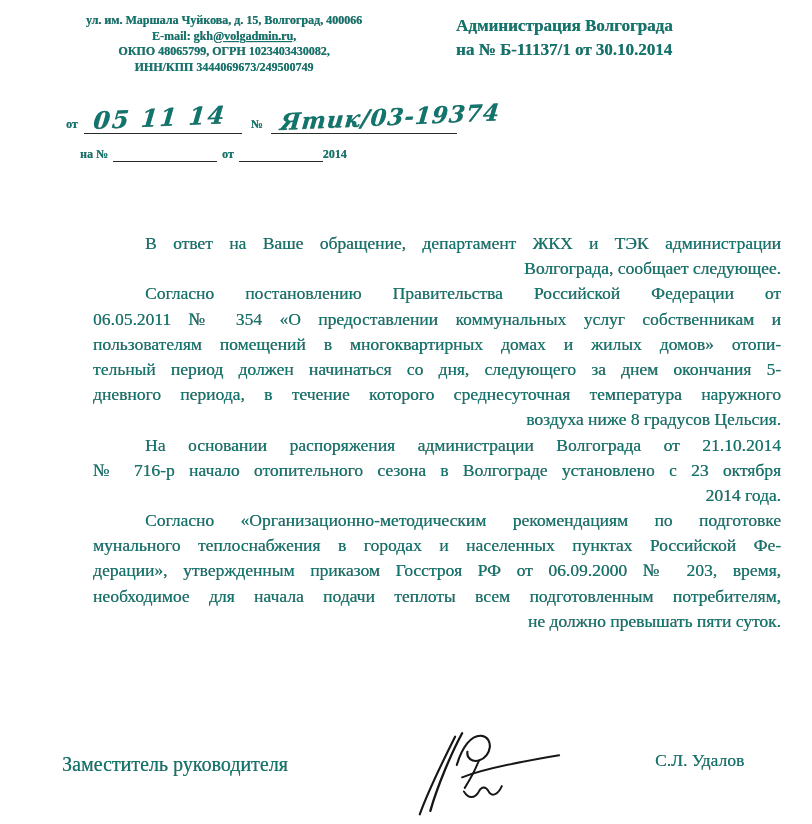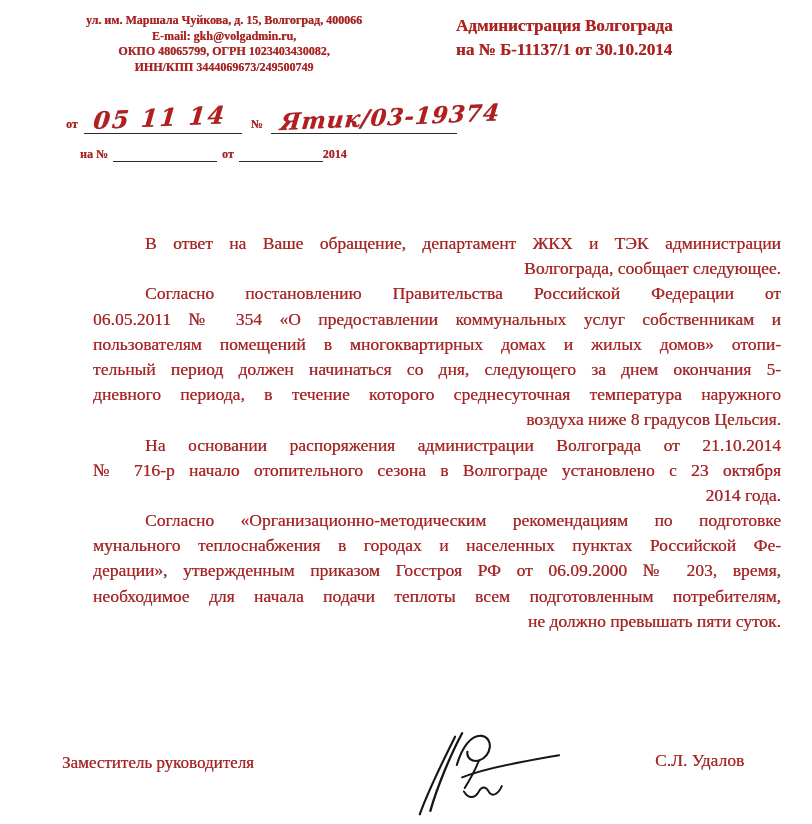"ул. им. Маршала Чуйкова, д." .page { color: #b91c1c -> #0f766e }
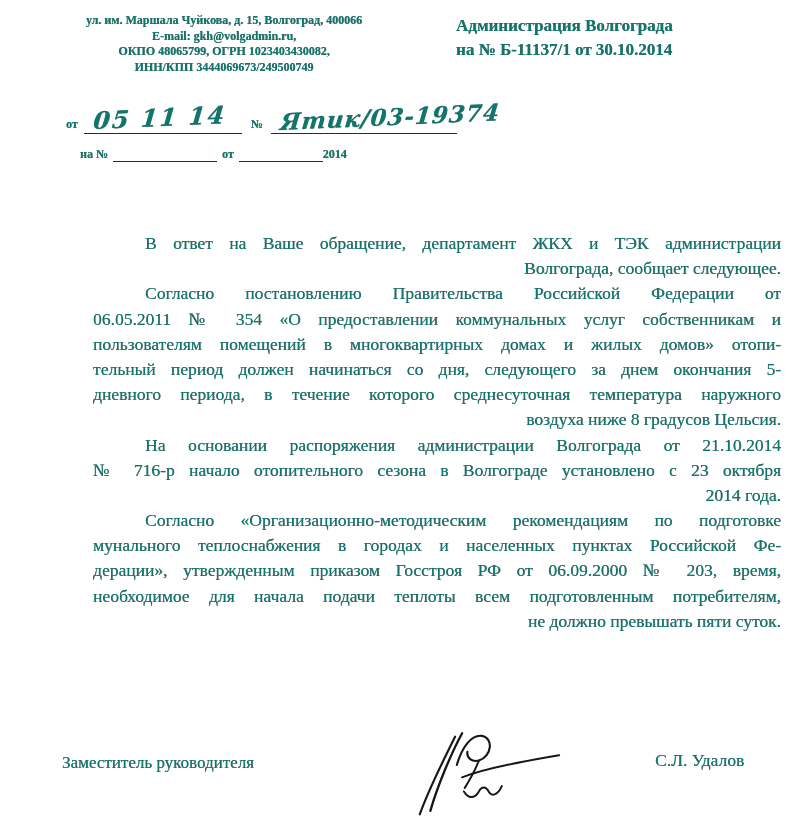"@volgadmin.ru," .letterhead .u { text-decoration: none -> underline }
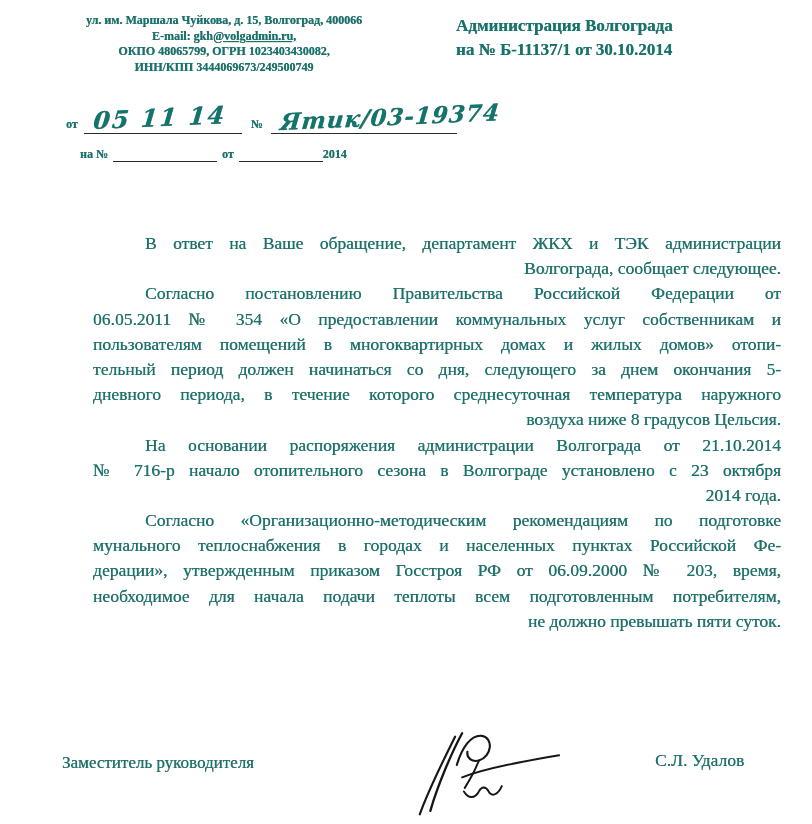"Заместитель руководителя" .sig-position { font-size: 17px -> 20px }
